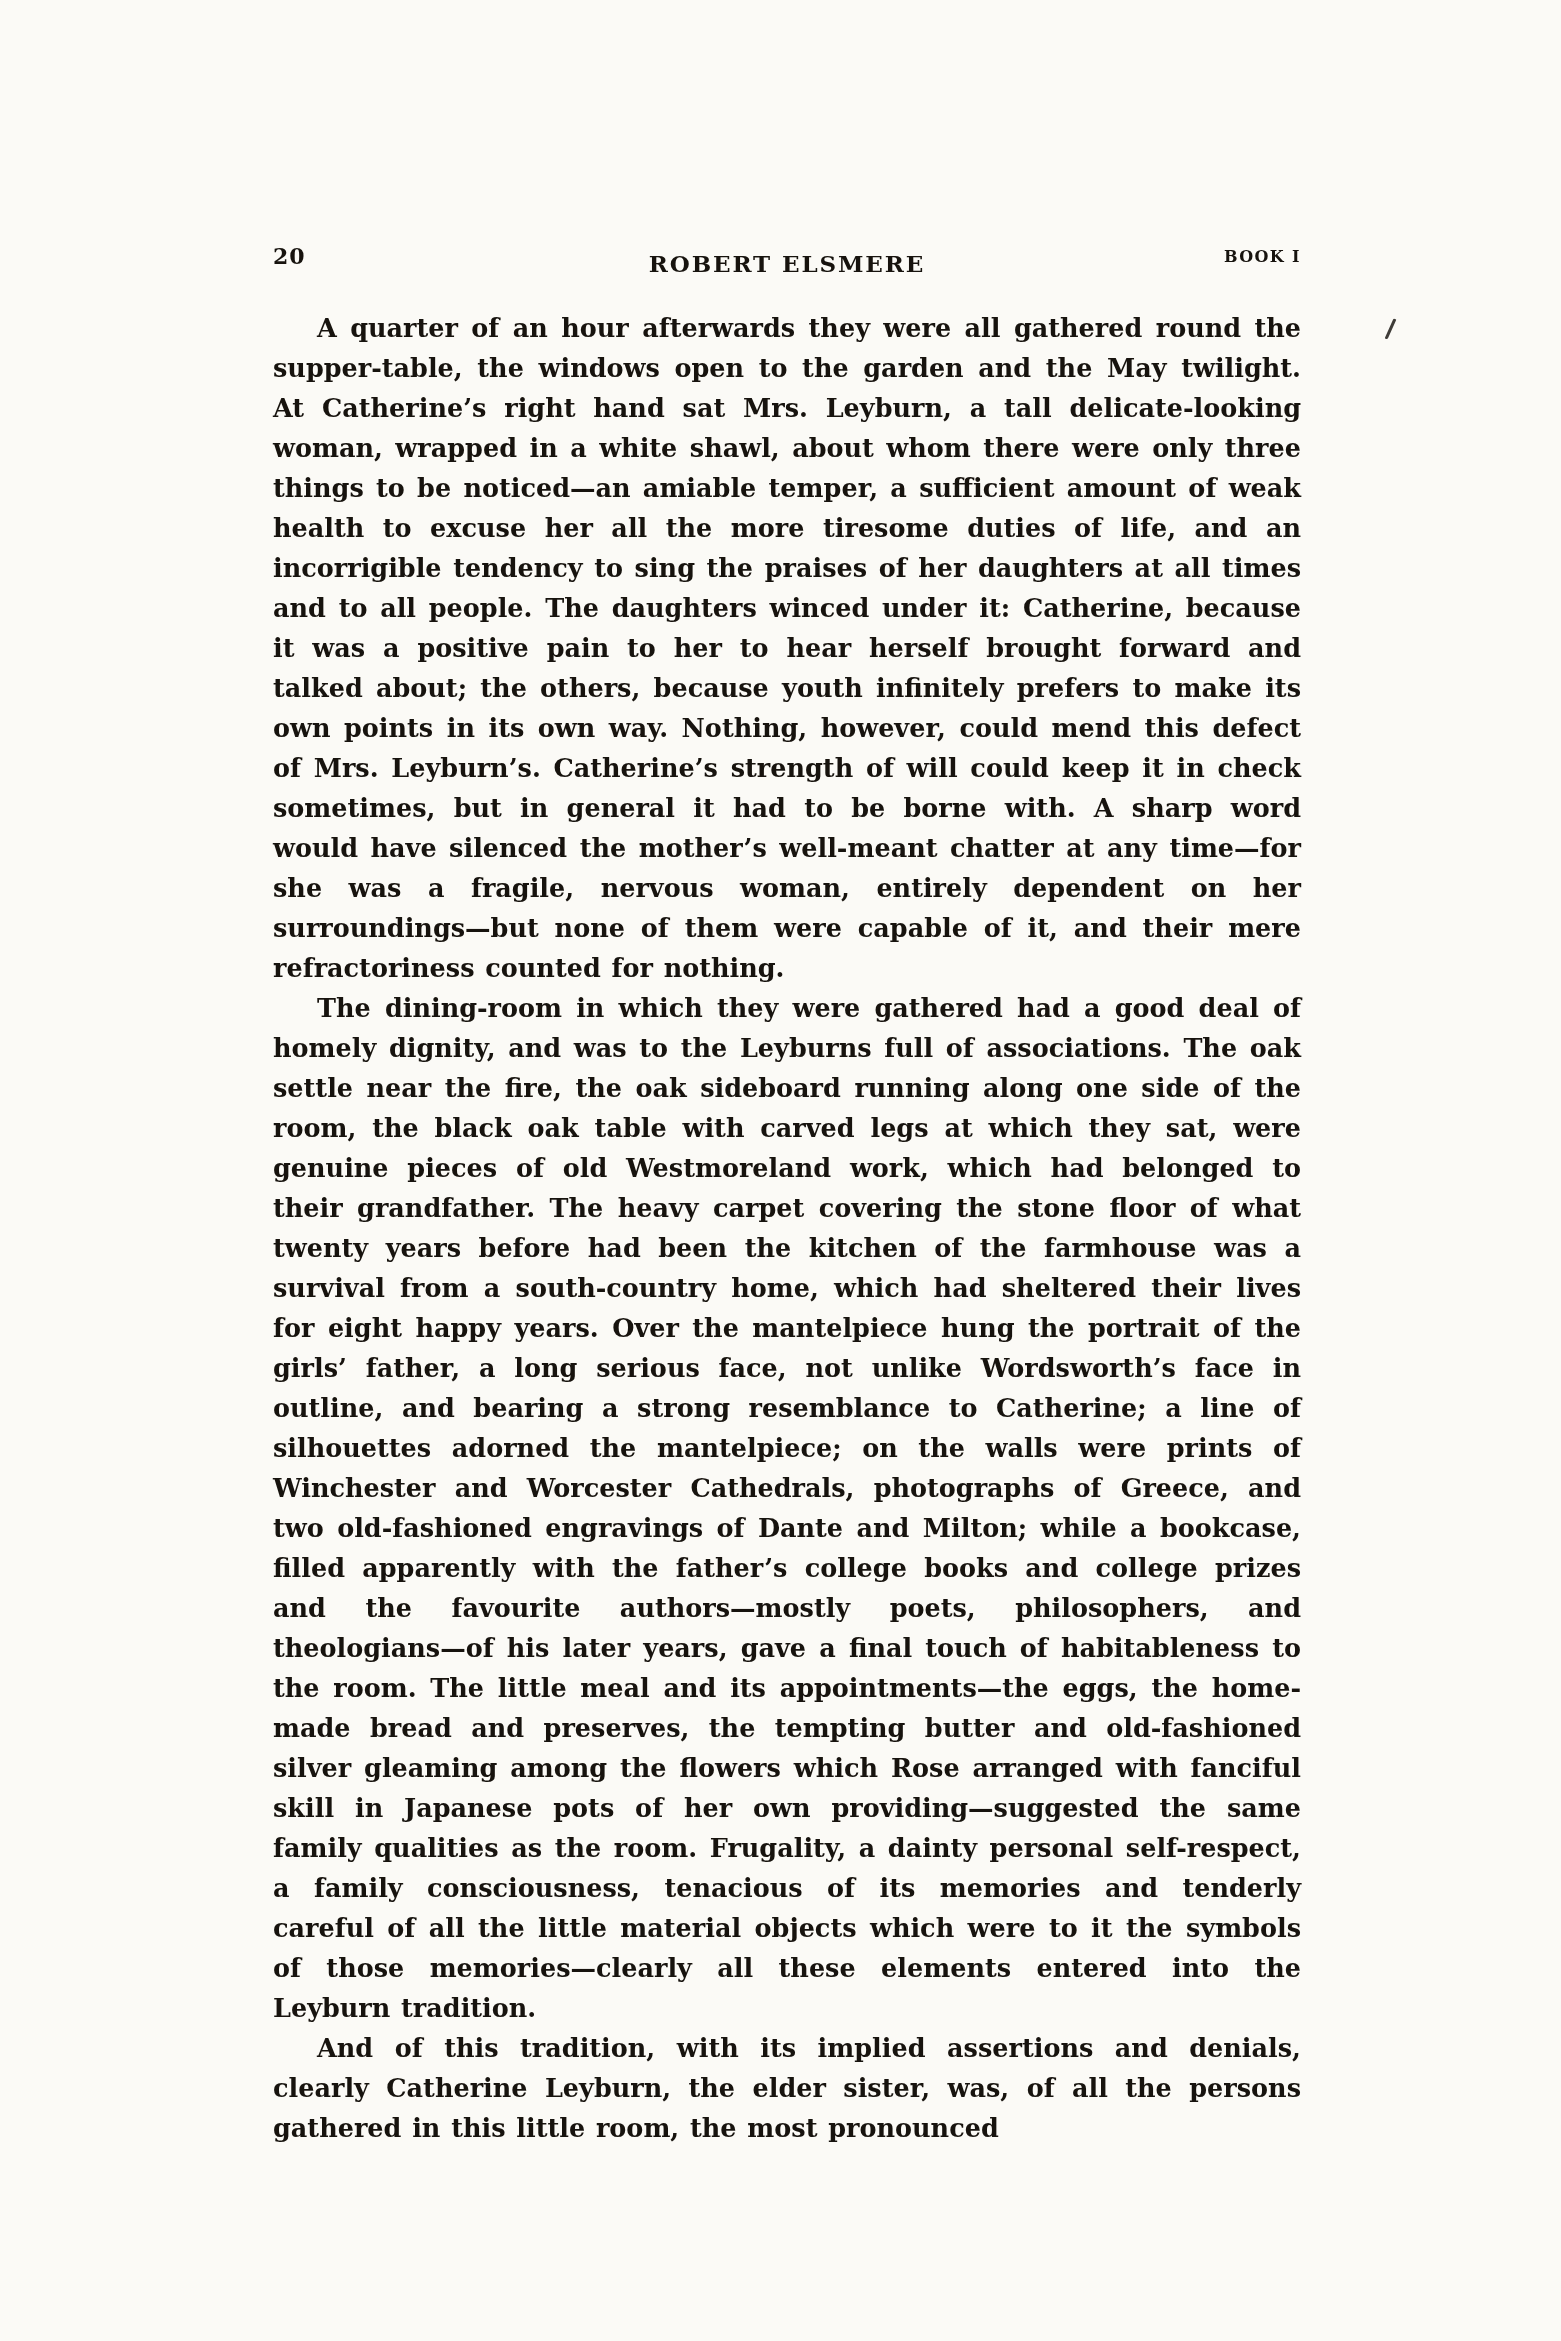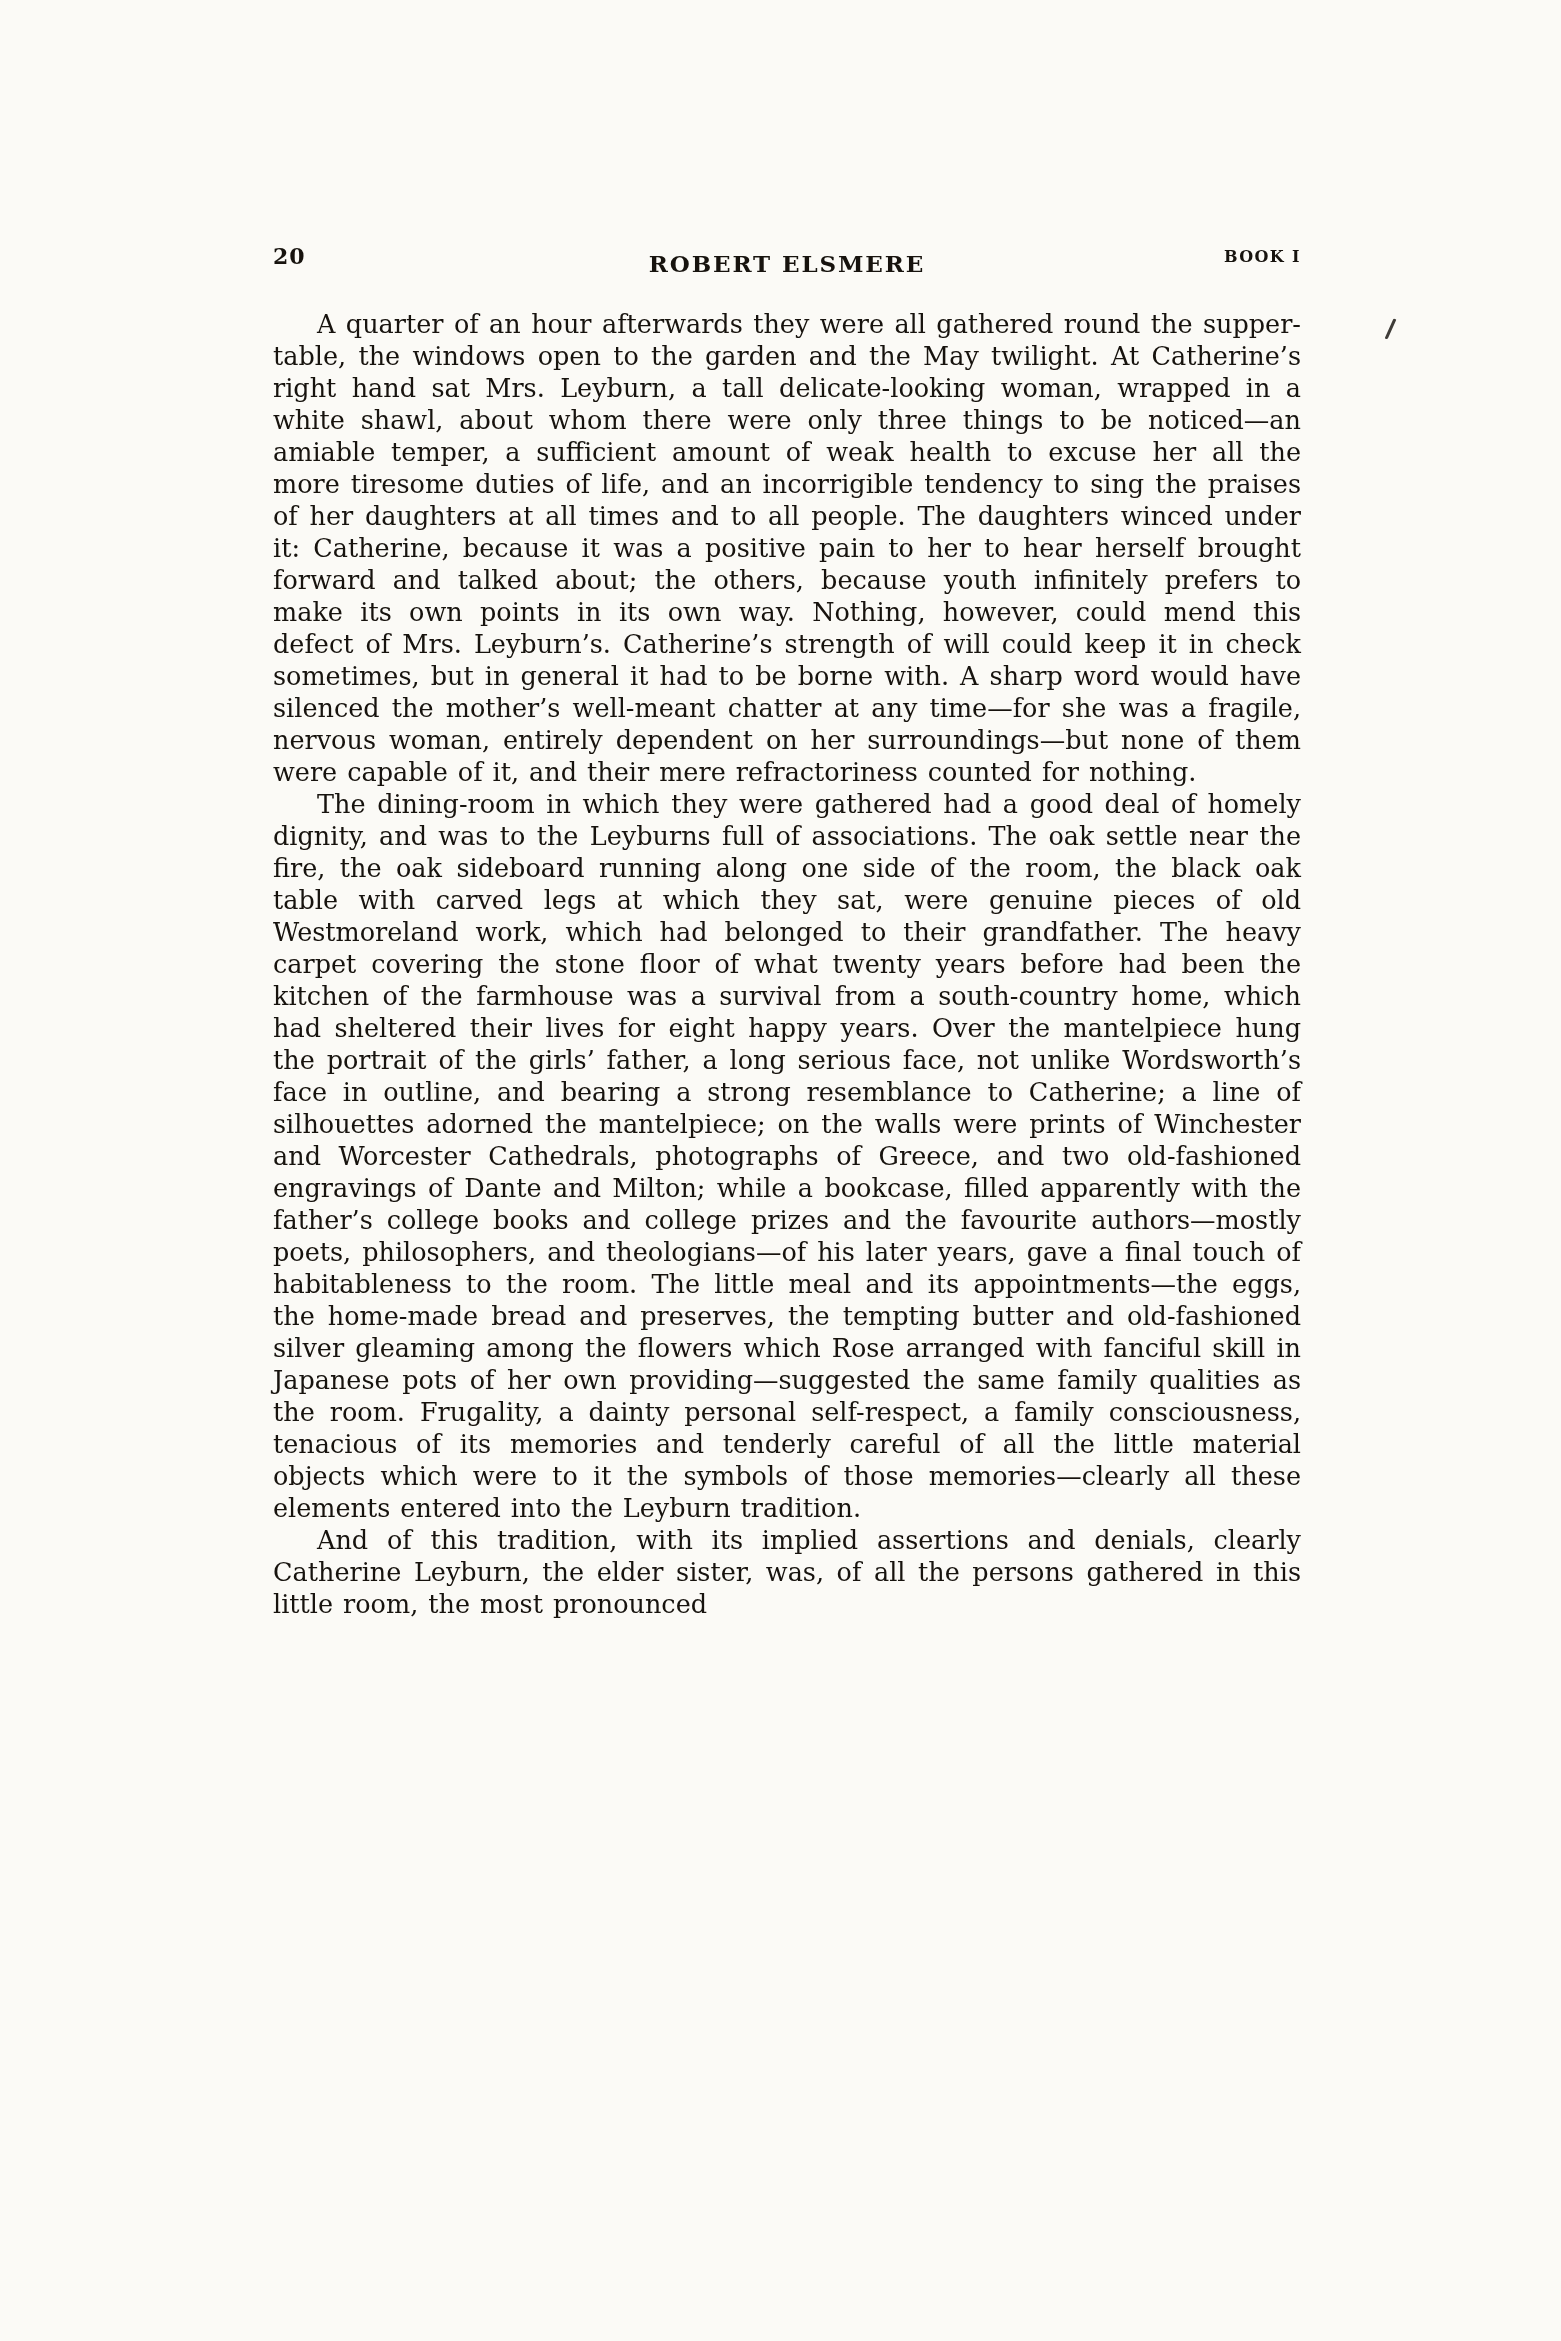"A quarter of an hour" .text-block { font-weight: none -> bold; line-height: 32px -> 40px }
